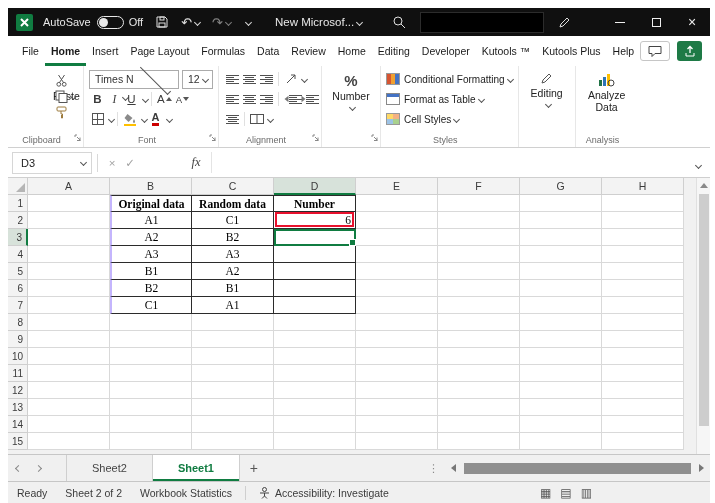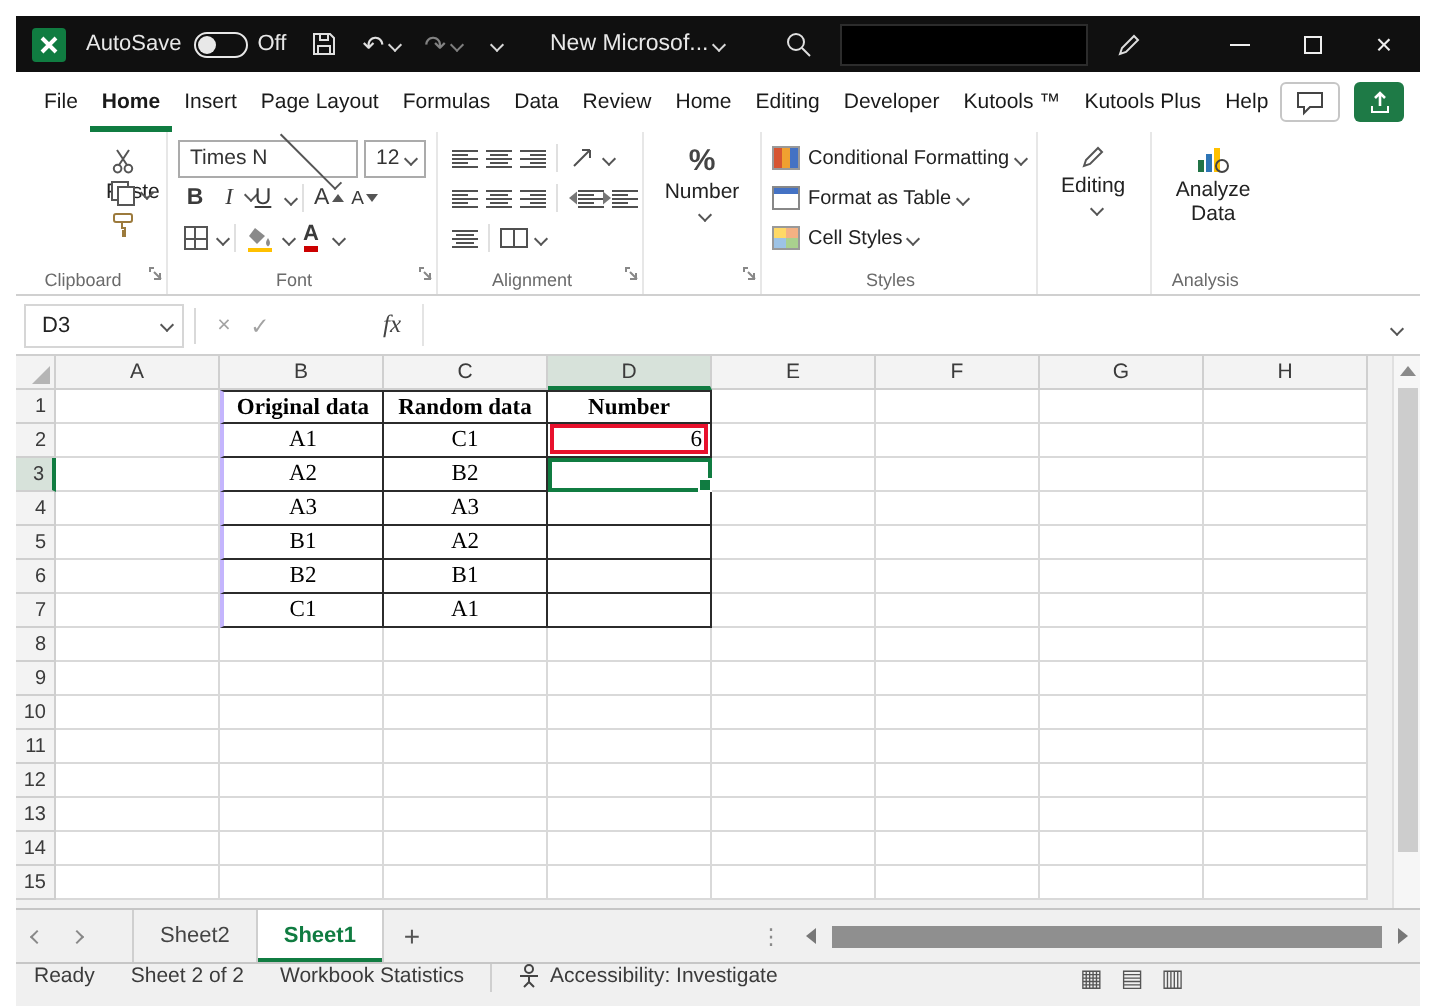"Sheet2" .stab { padding: 0 13px -> 0 25px }
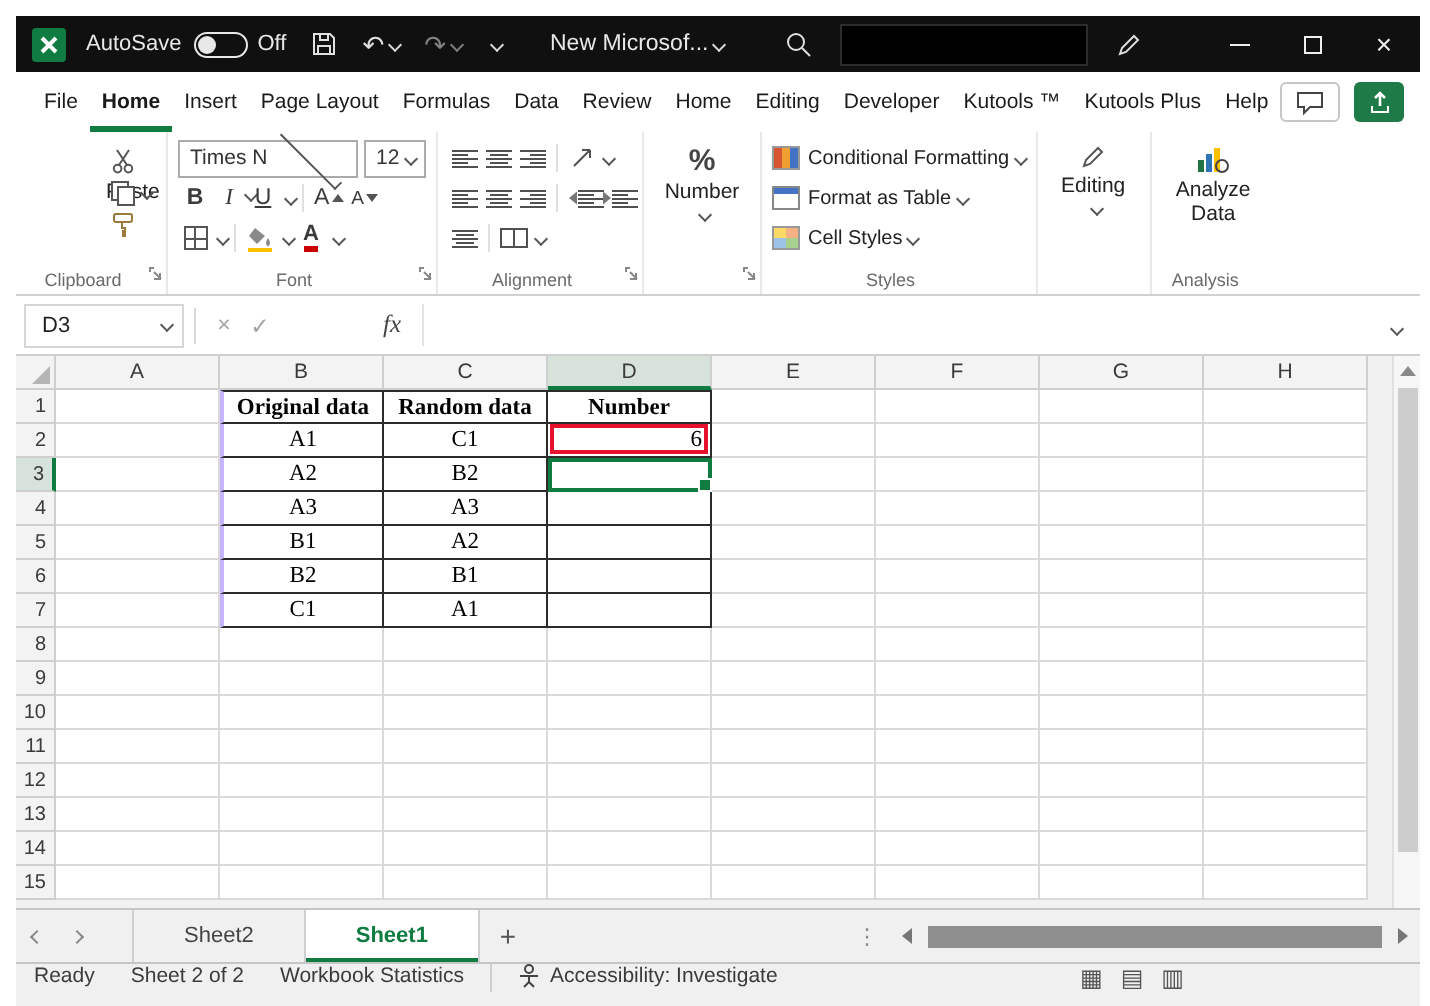"Ready" .statusbar { align-items: flex-start -> center }
